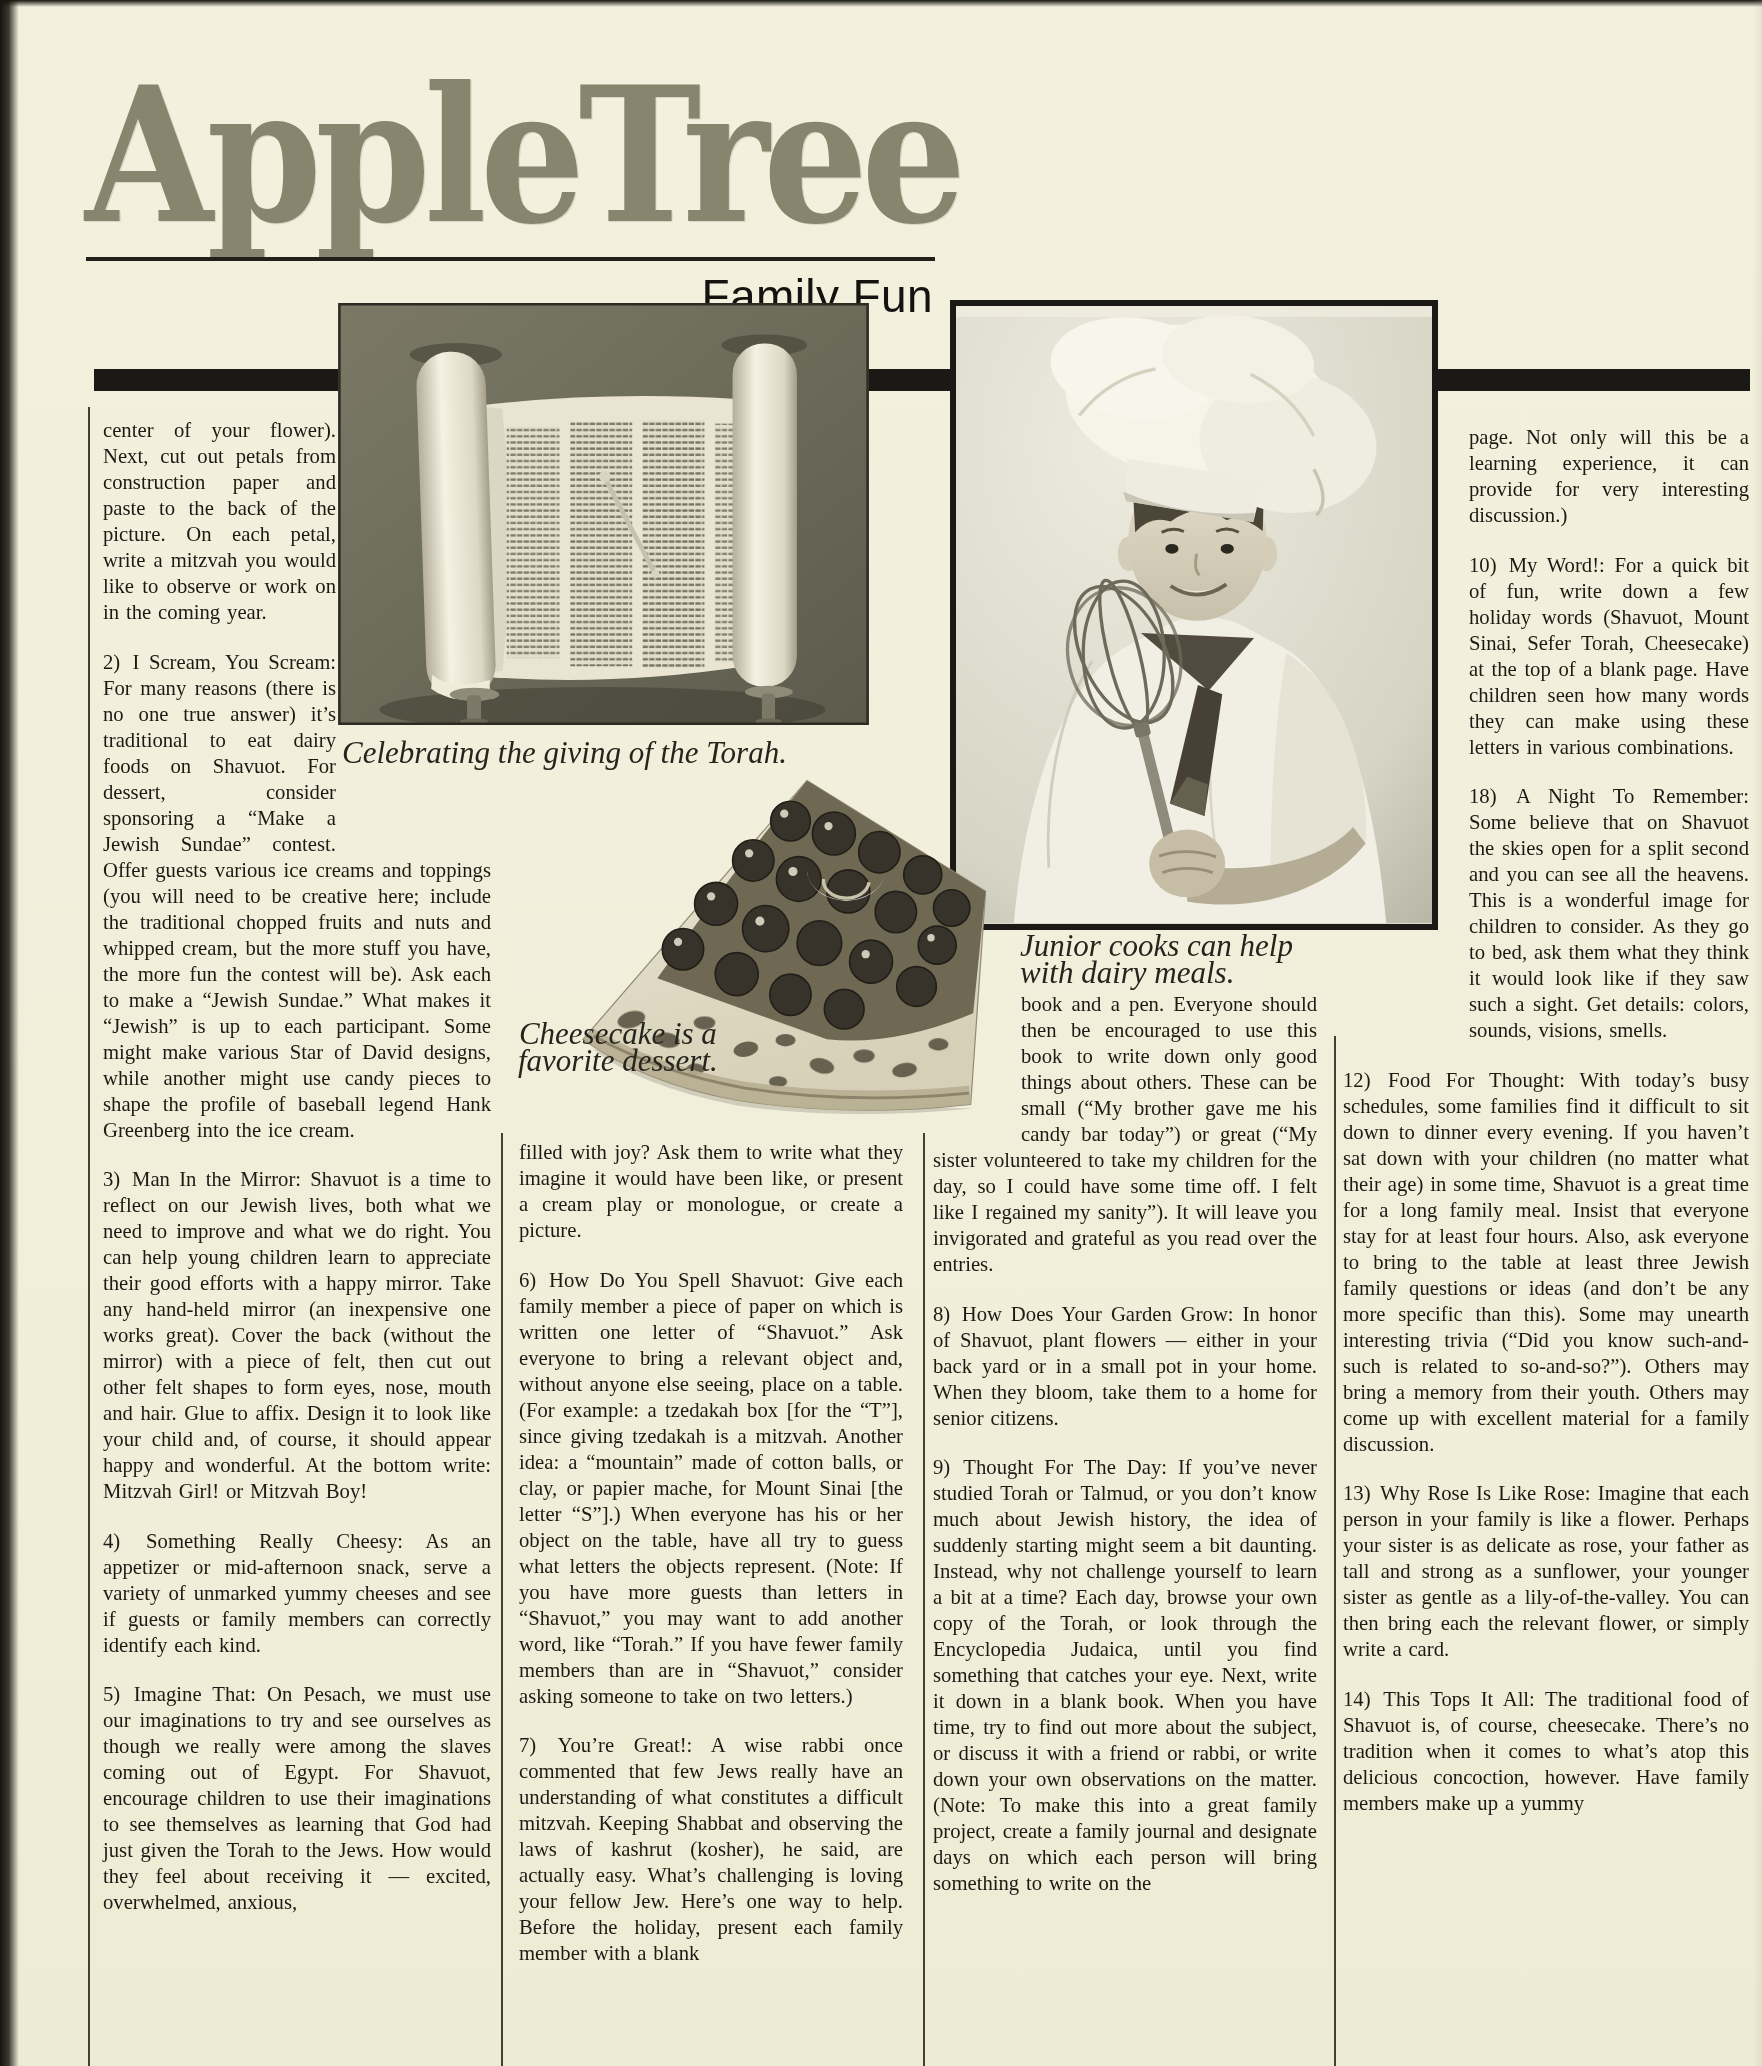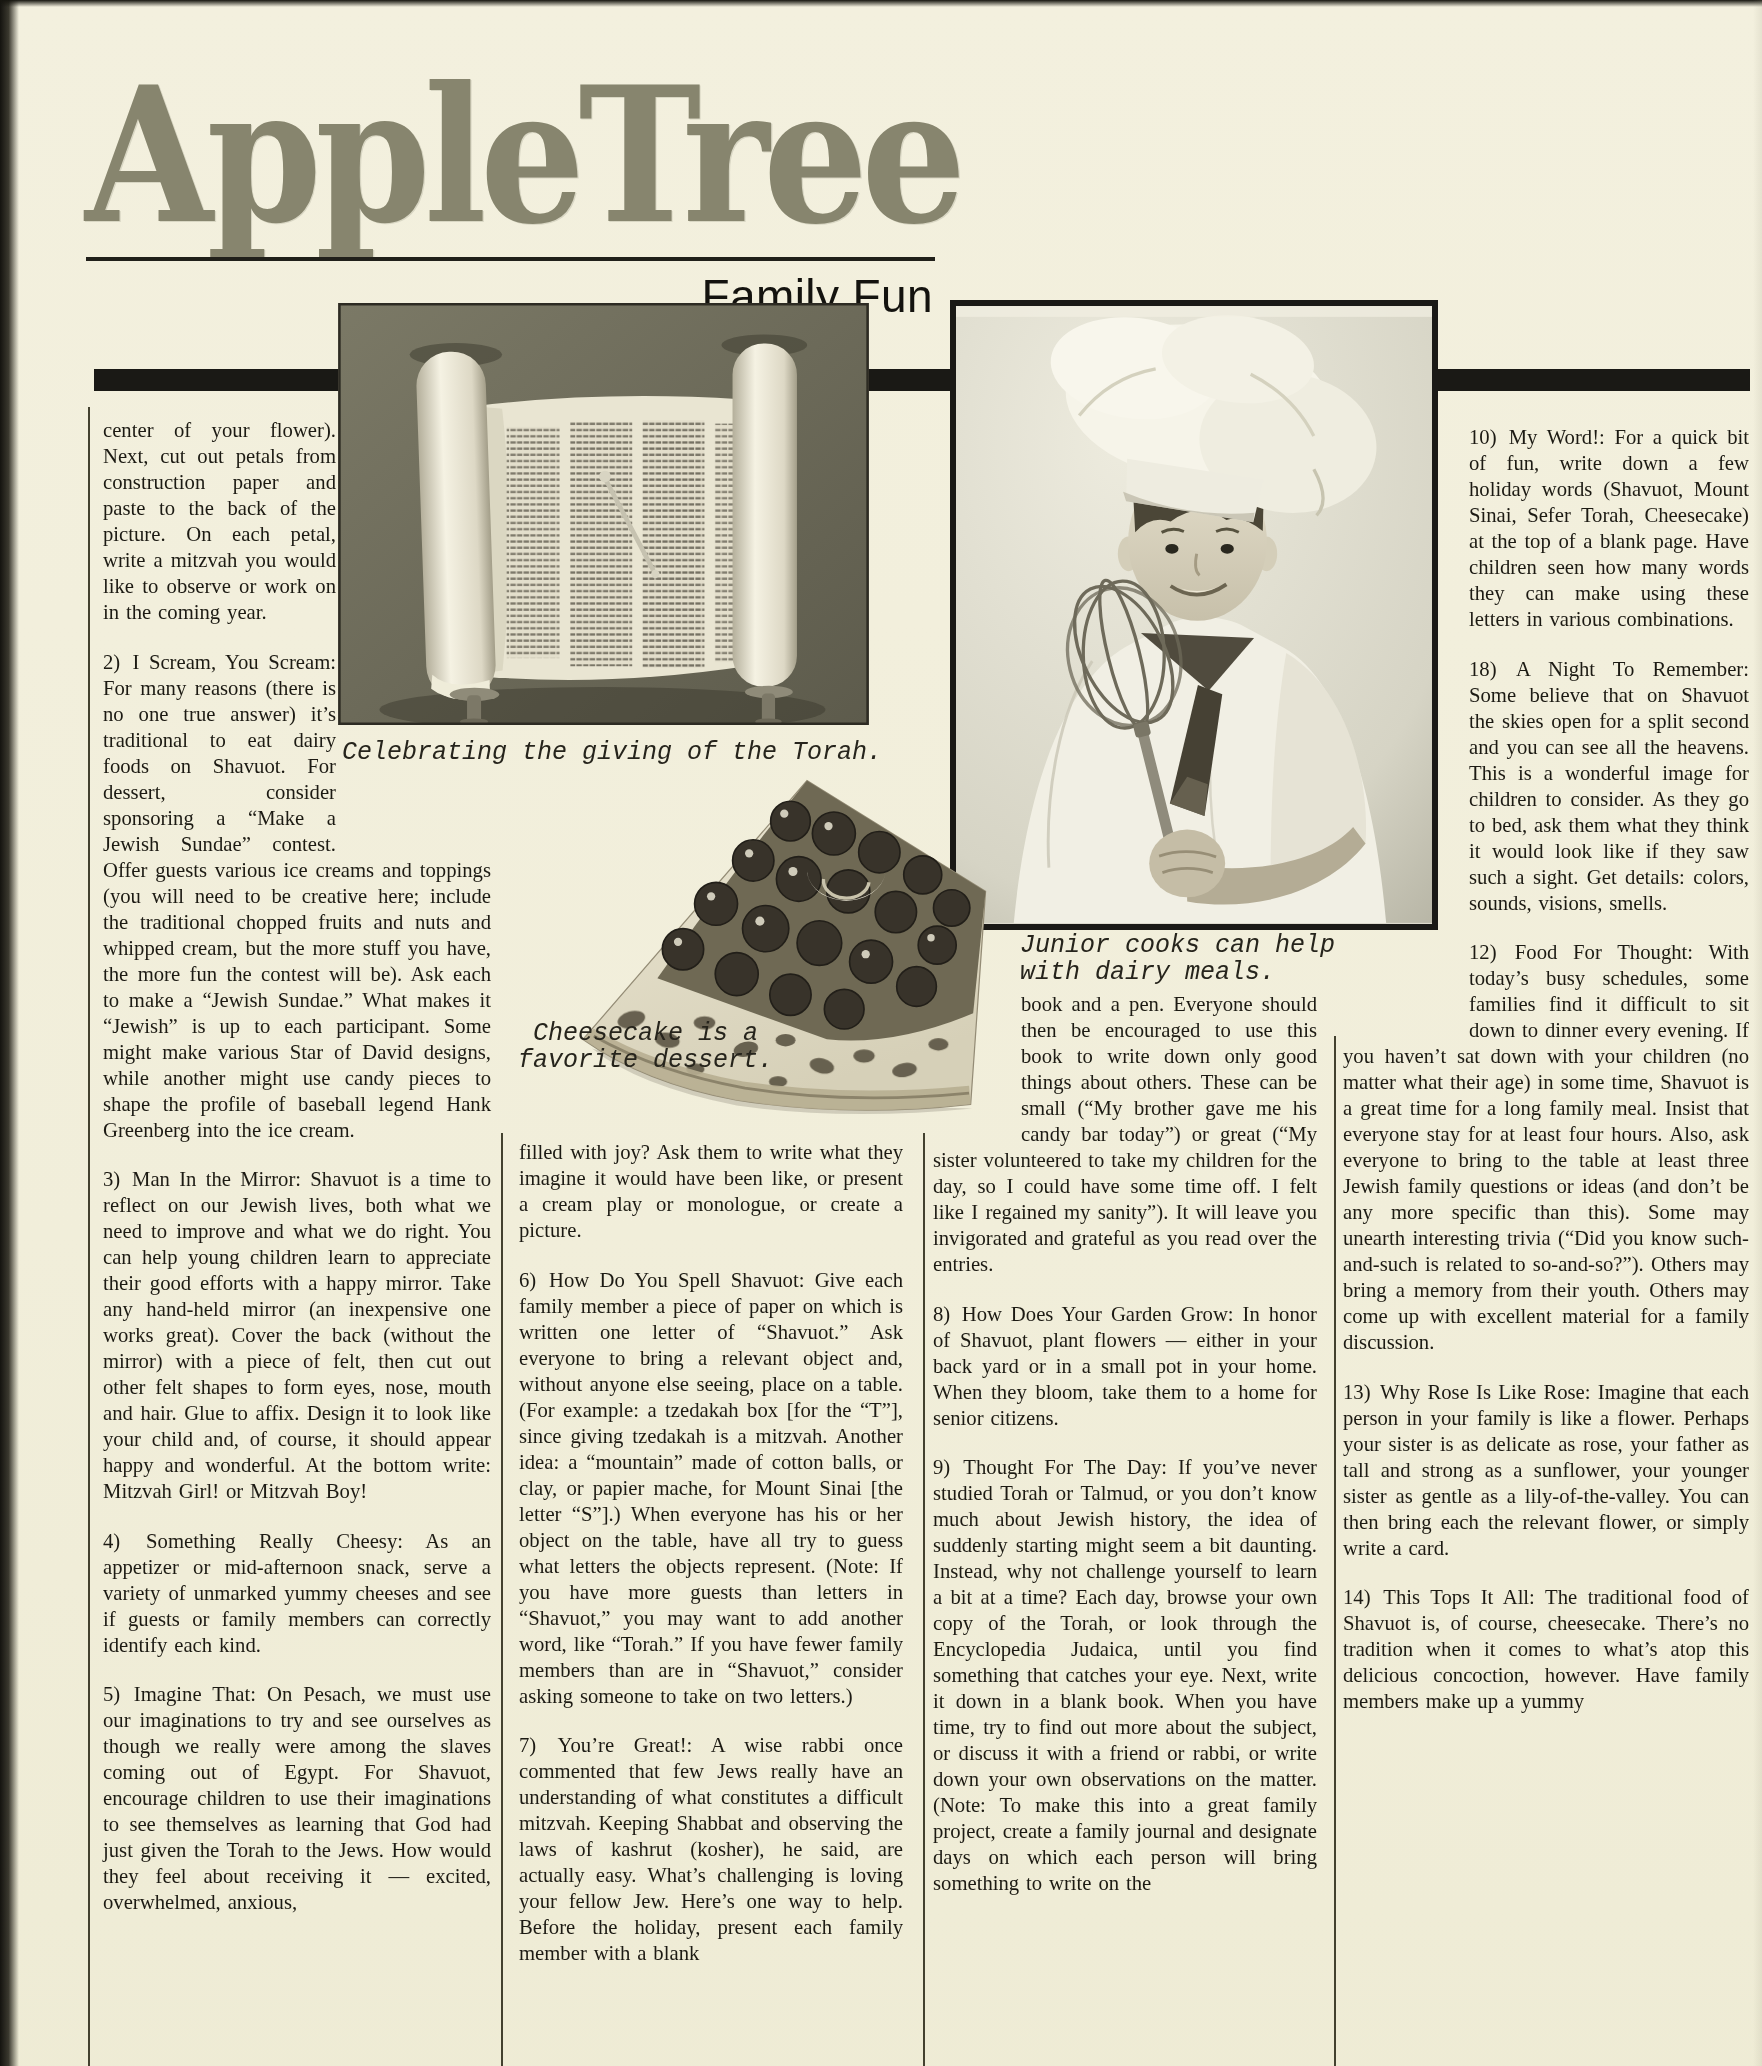"page. Not only will this" p { html: none -> <p><span>page. Not only will this be a learning experience, it can provide for very interesting discussion.)</span></p> }
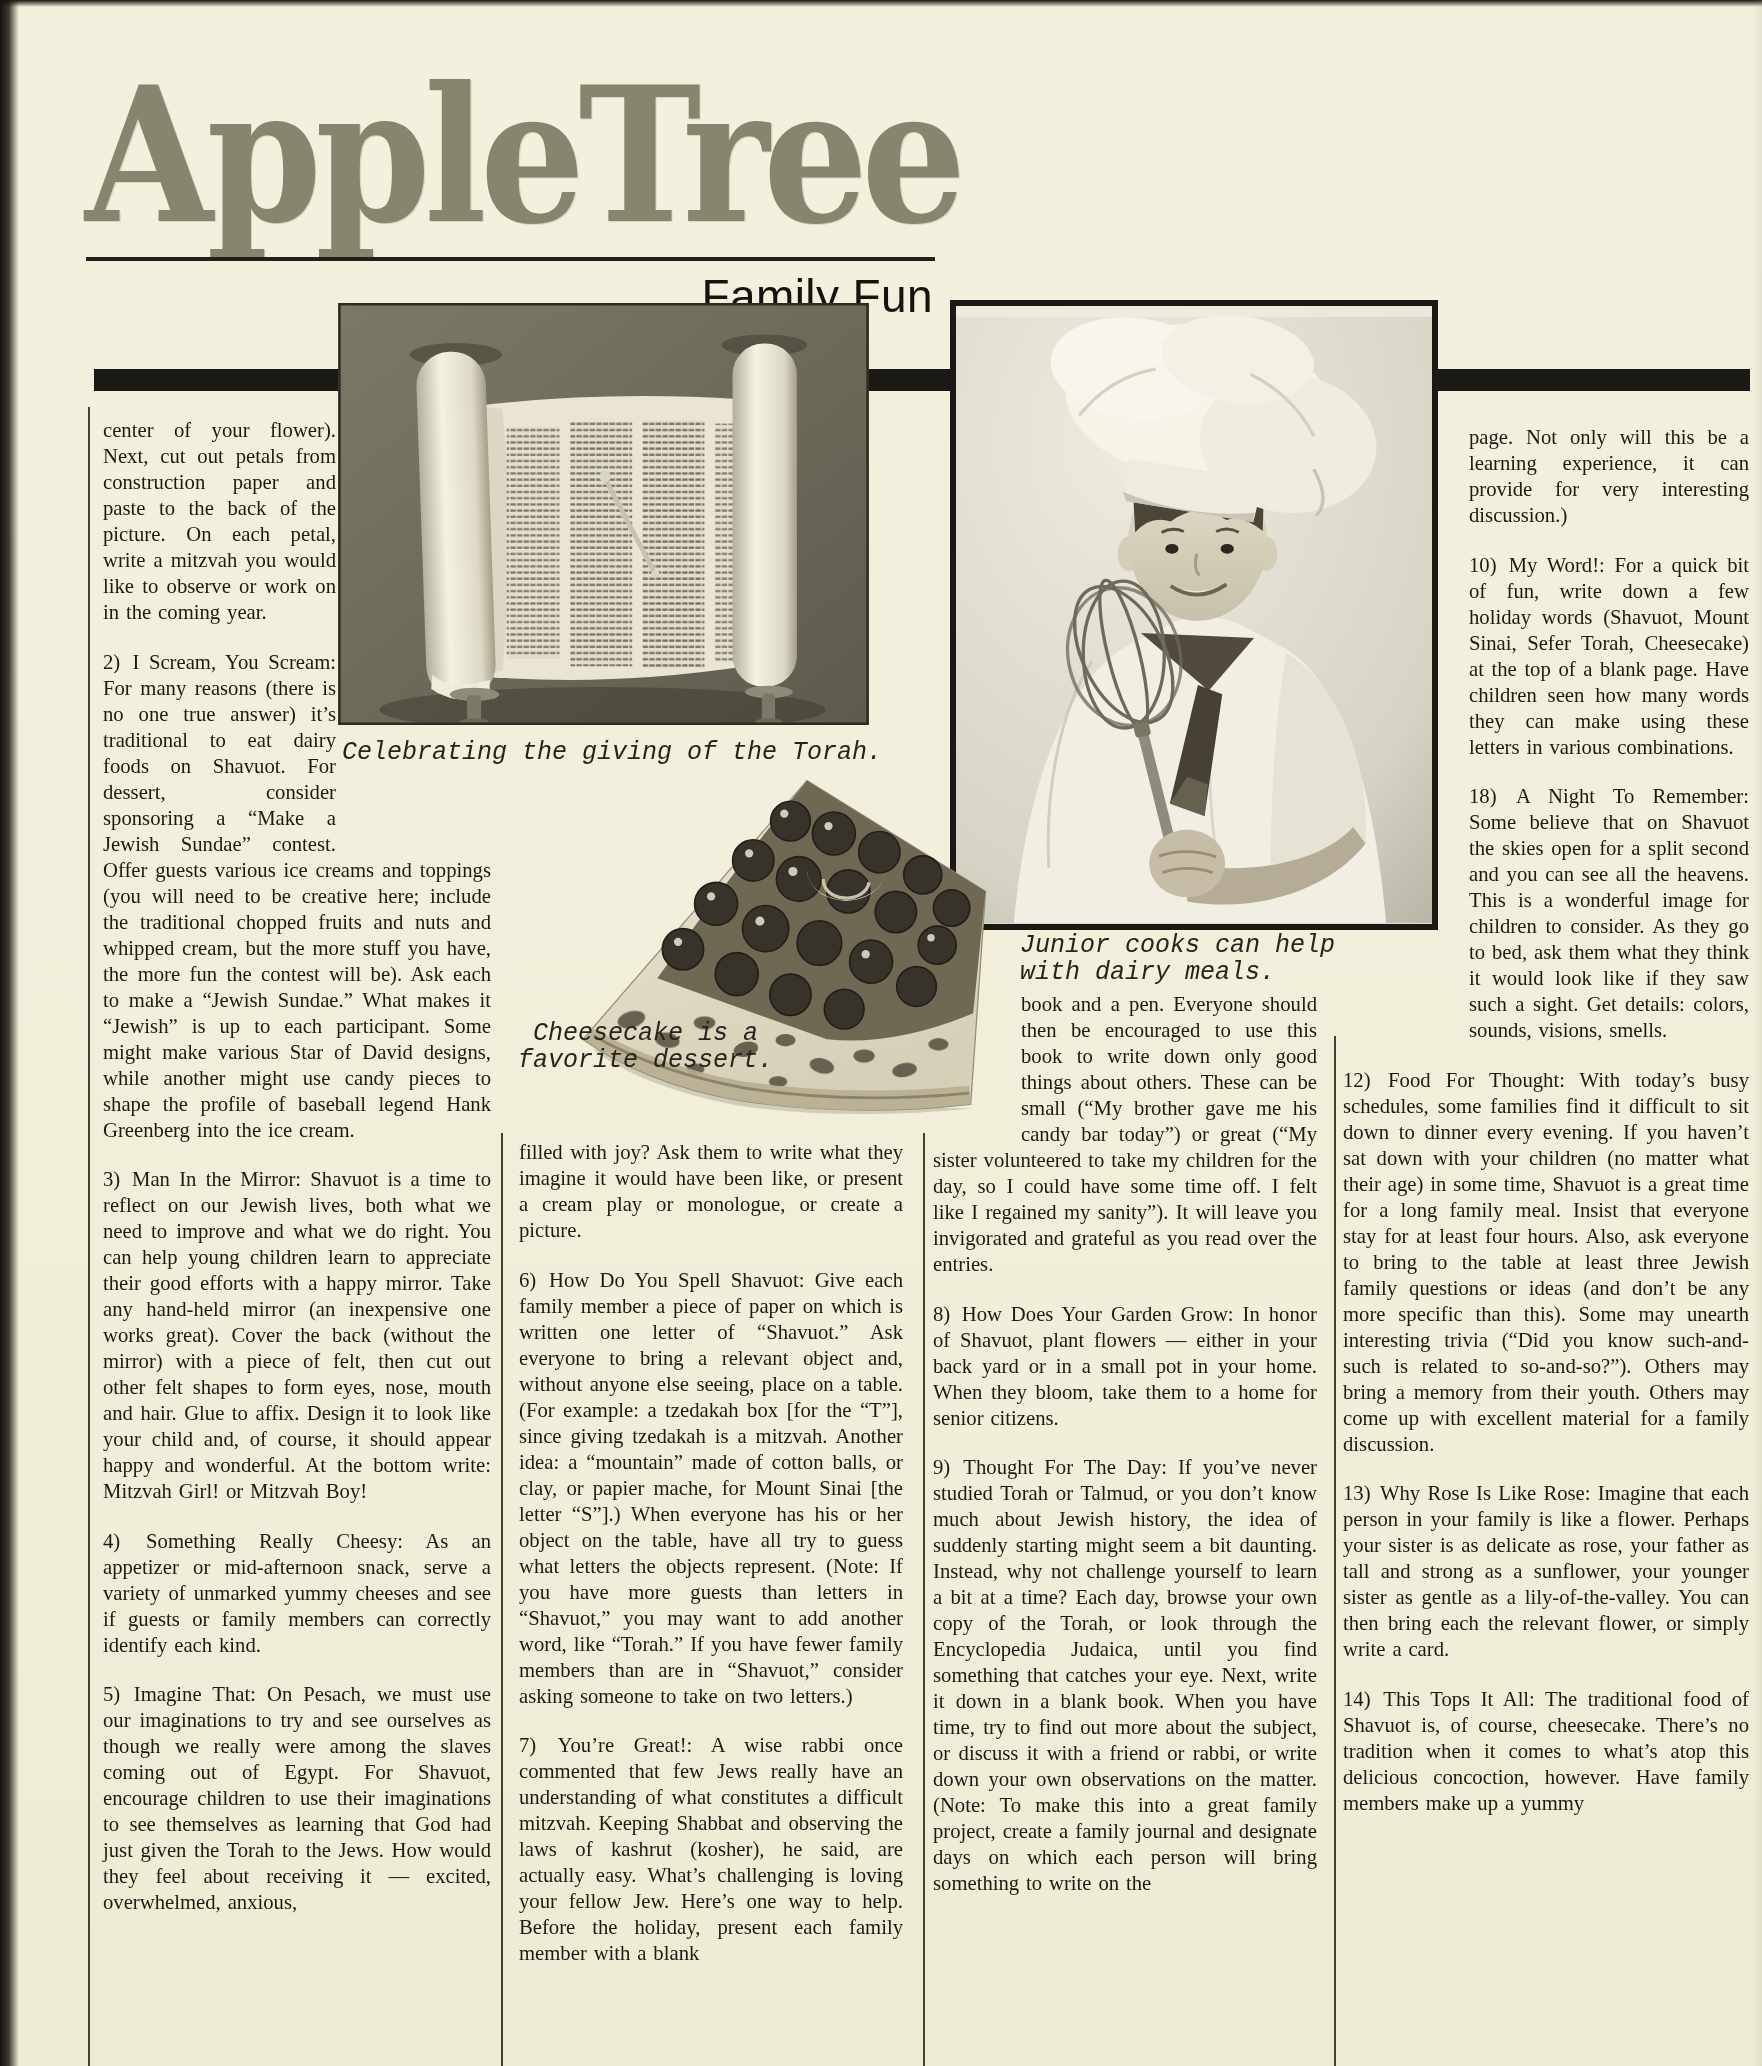"Celebrating the giving of the" .caption { font-family: Liberation Mono, monospace -> none; font-size: 25px -> 31px }
